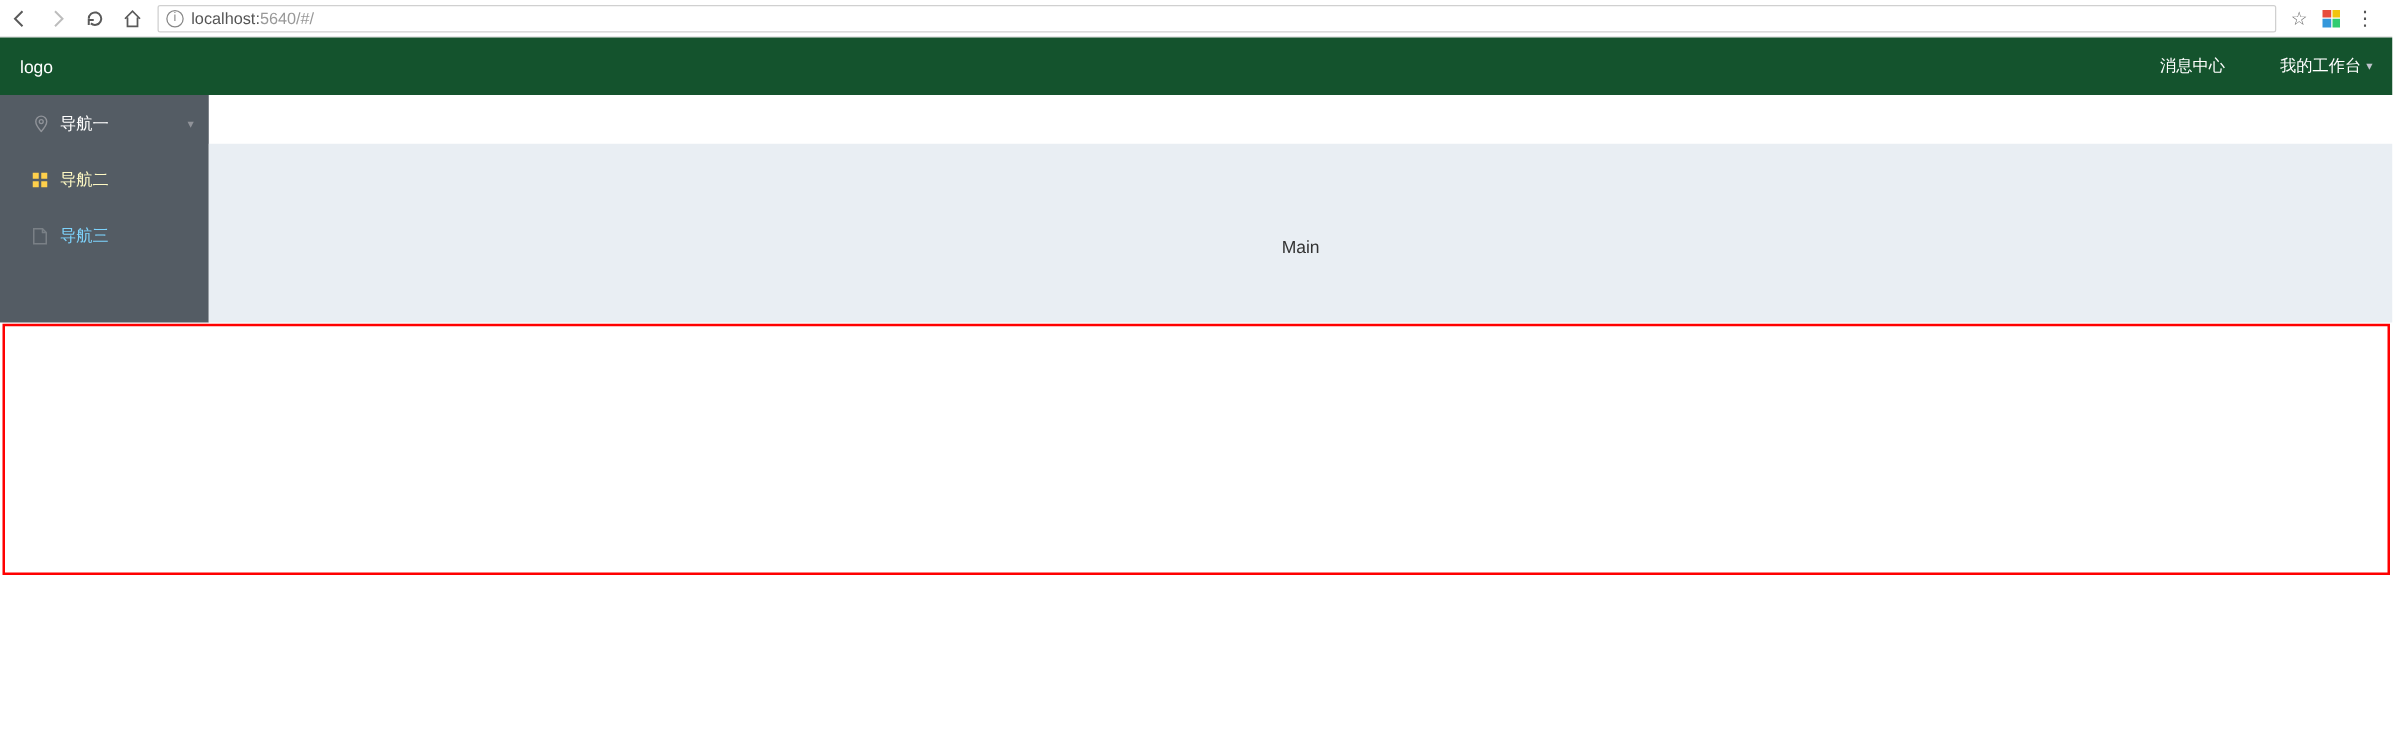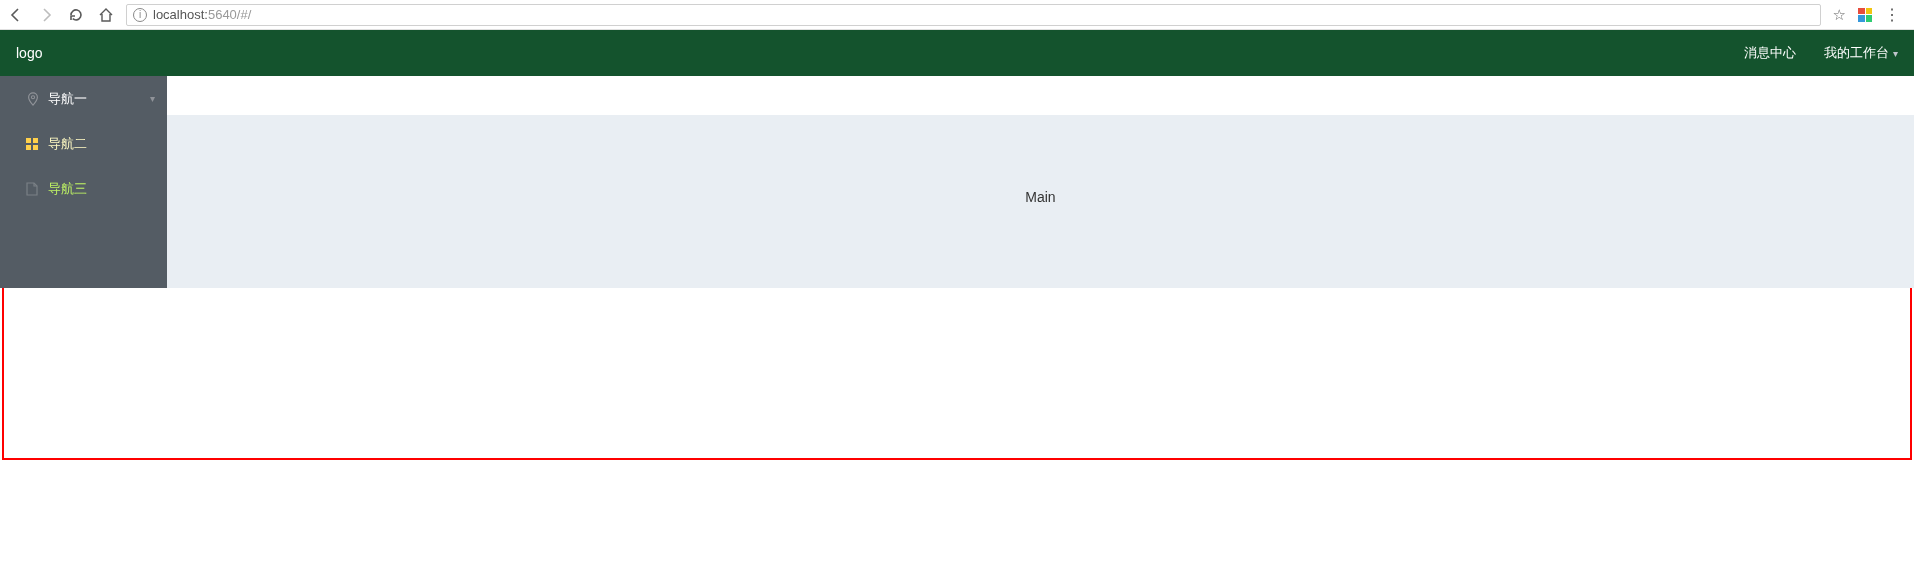"消息中心" .header-menu { gap: 28px -> 44px }
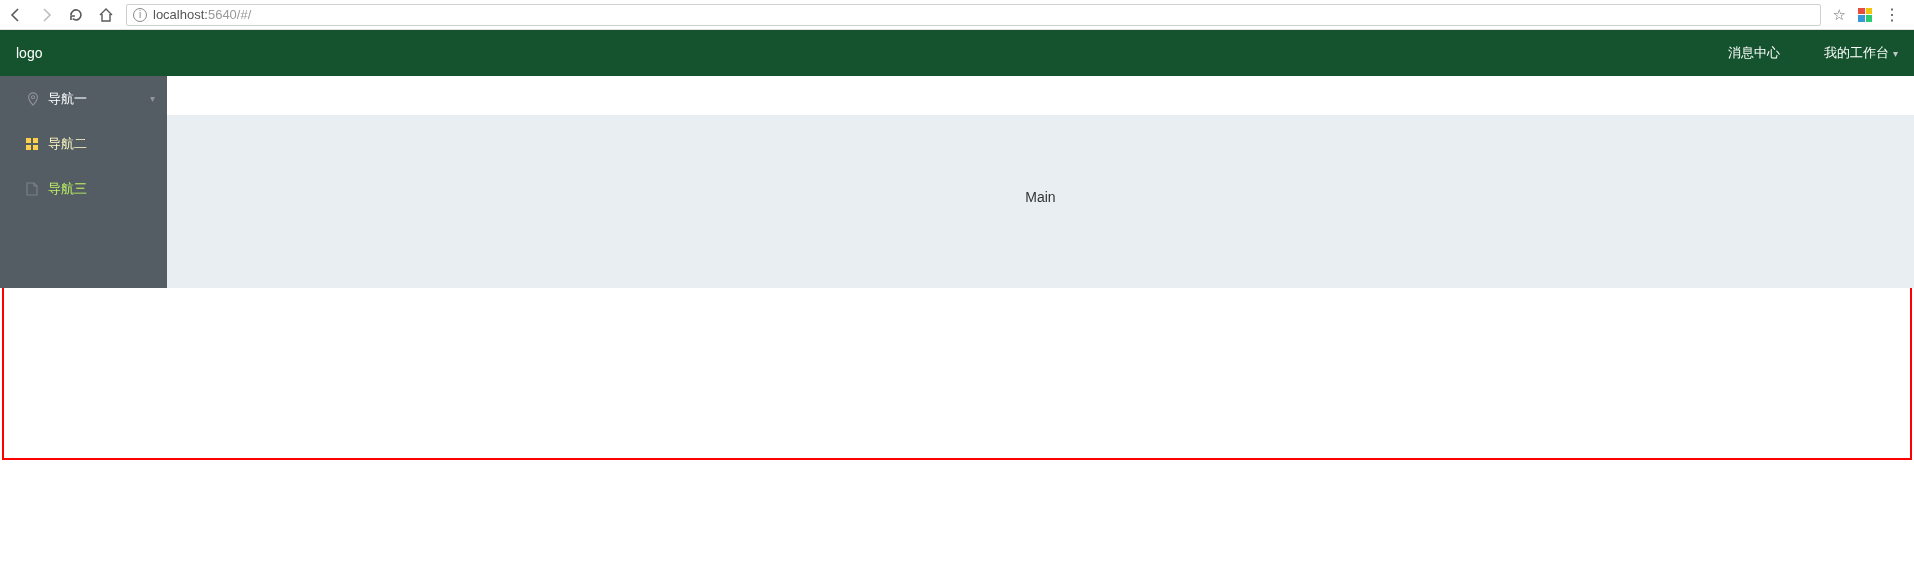"导航一" .body { height: 212px -> 182px }
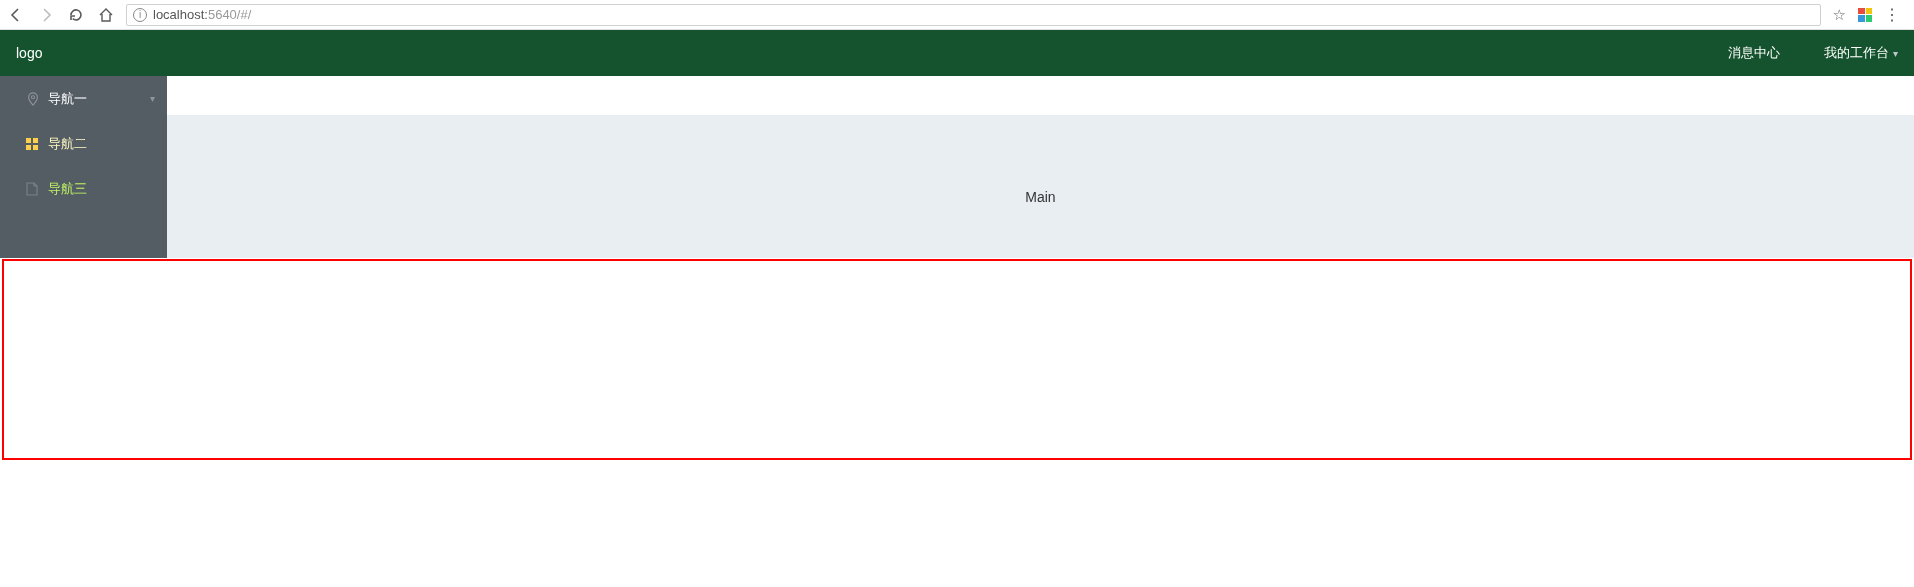"导航三" .sidebar-item.disabled { color: #bef264 -> #7dd3fc }
